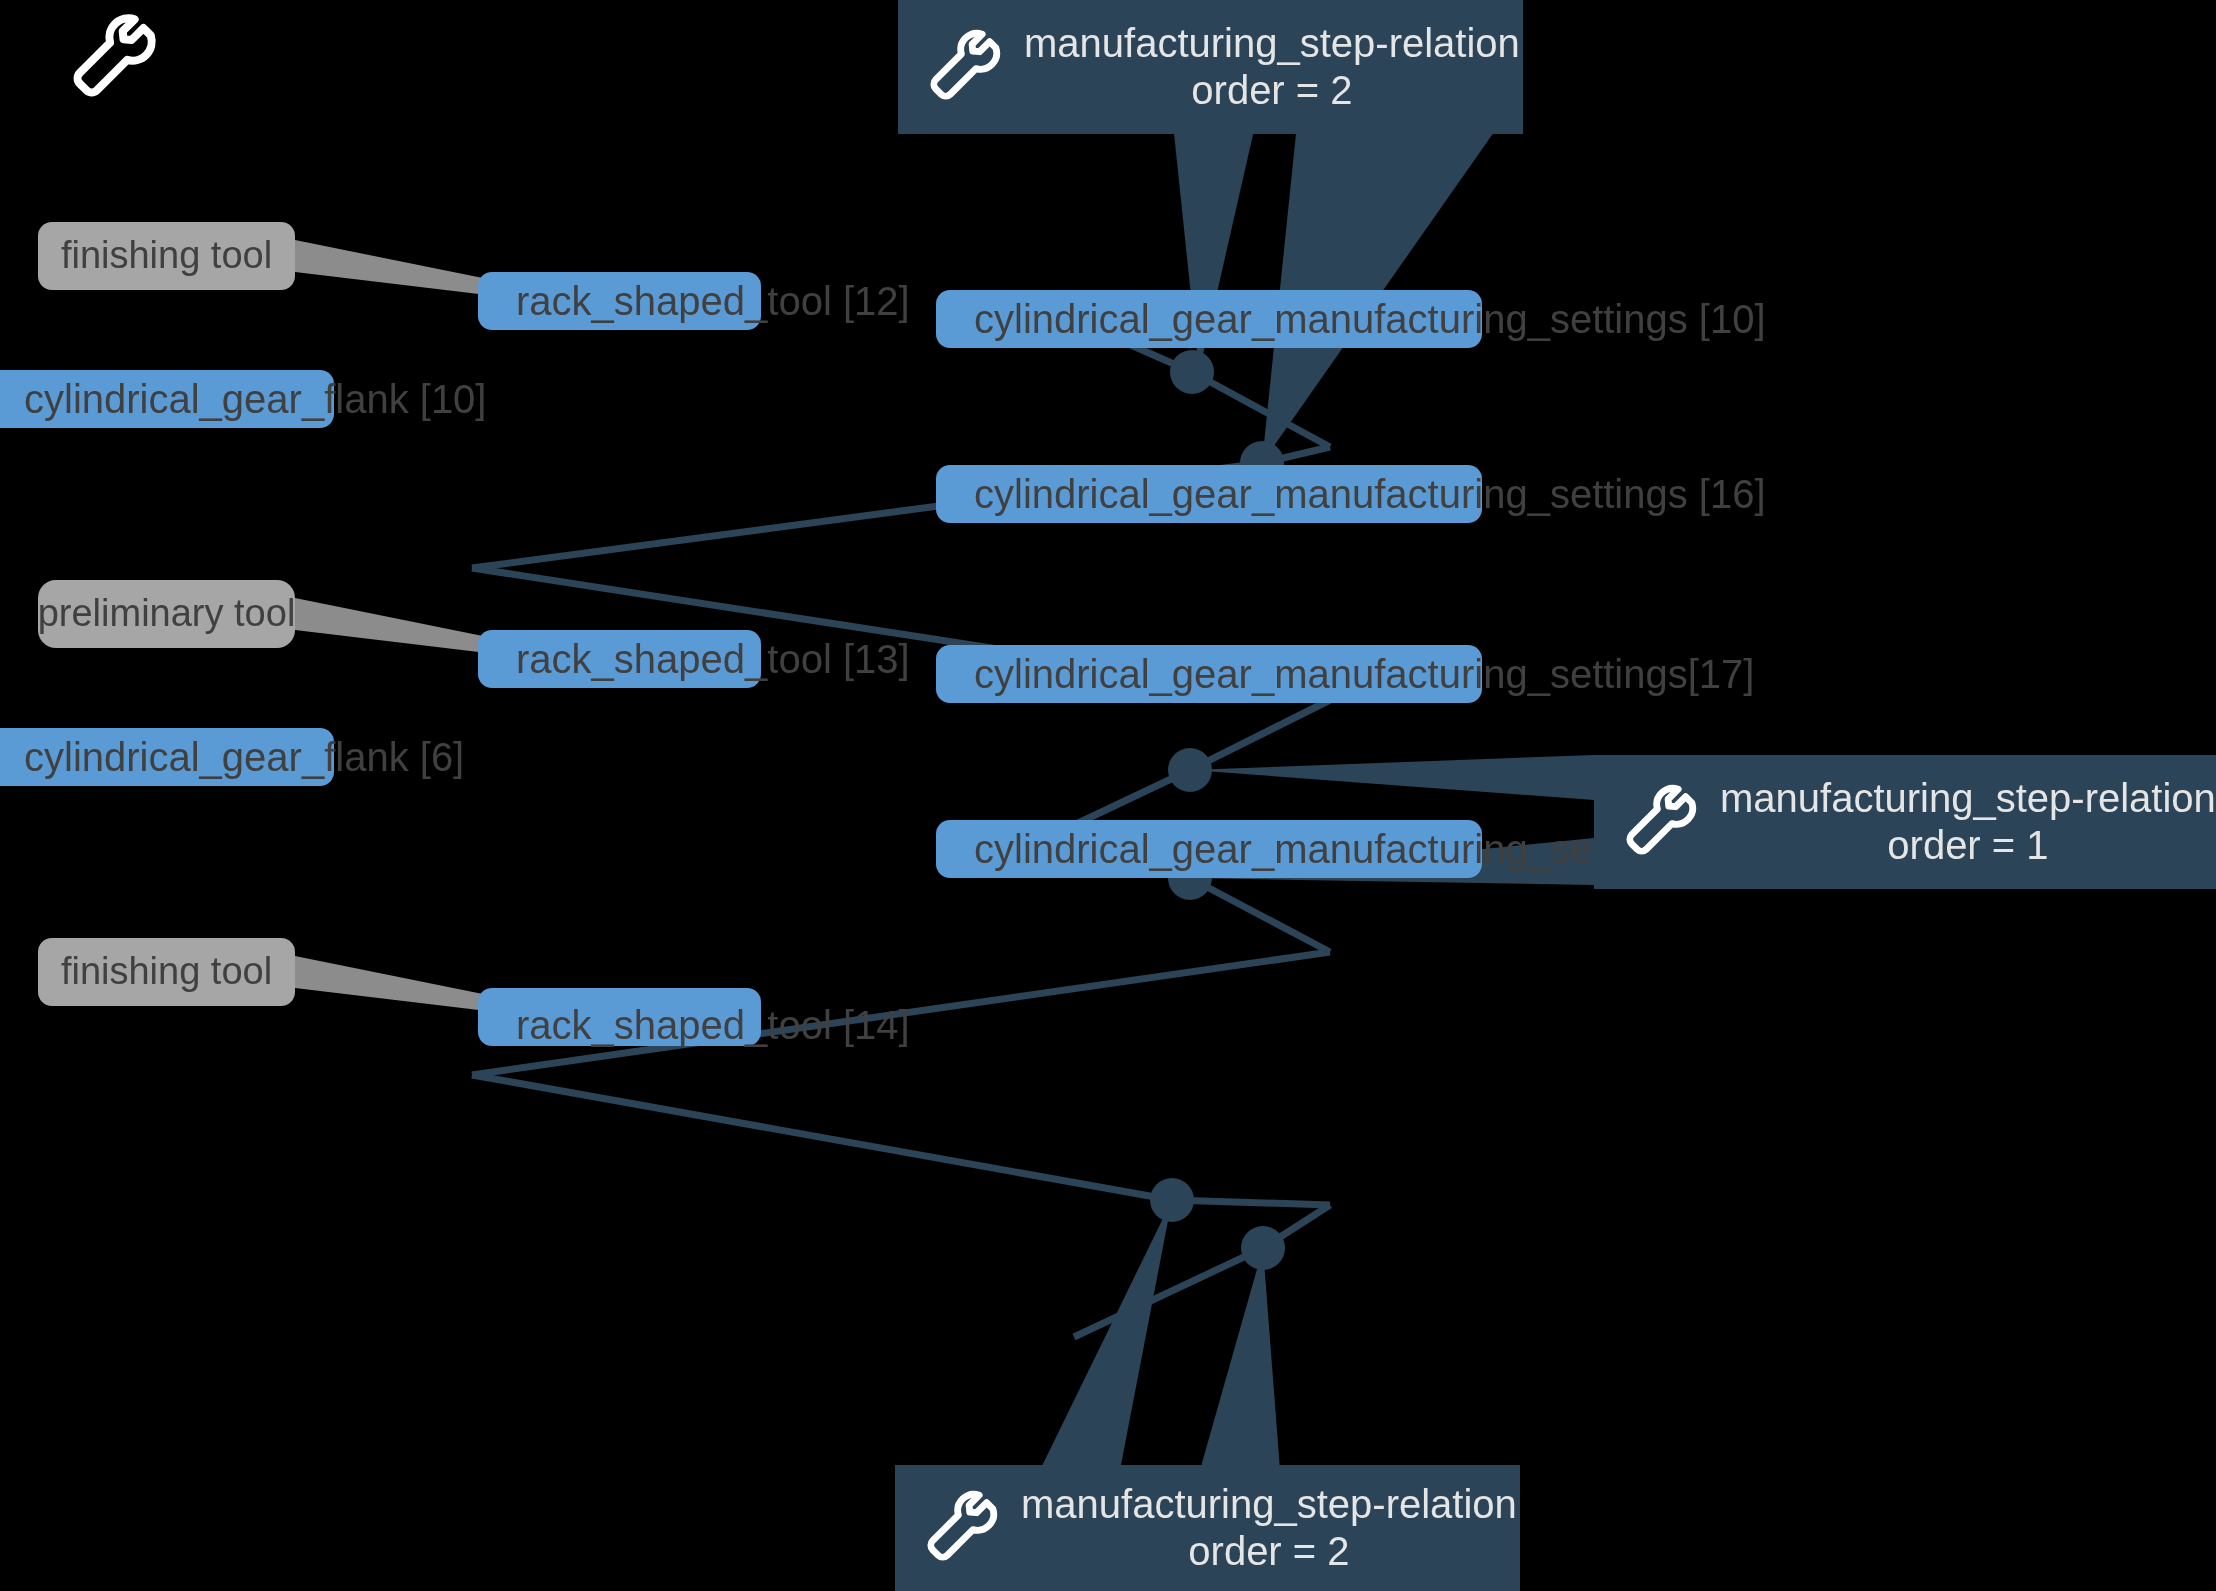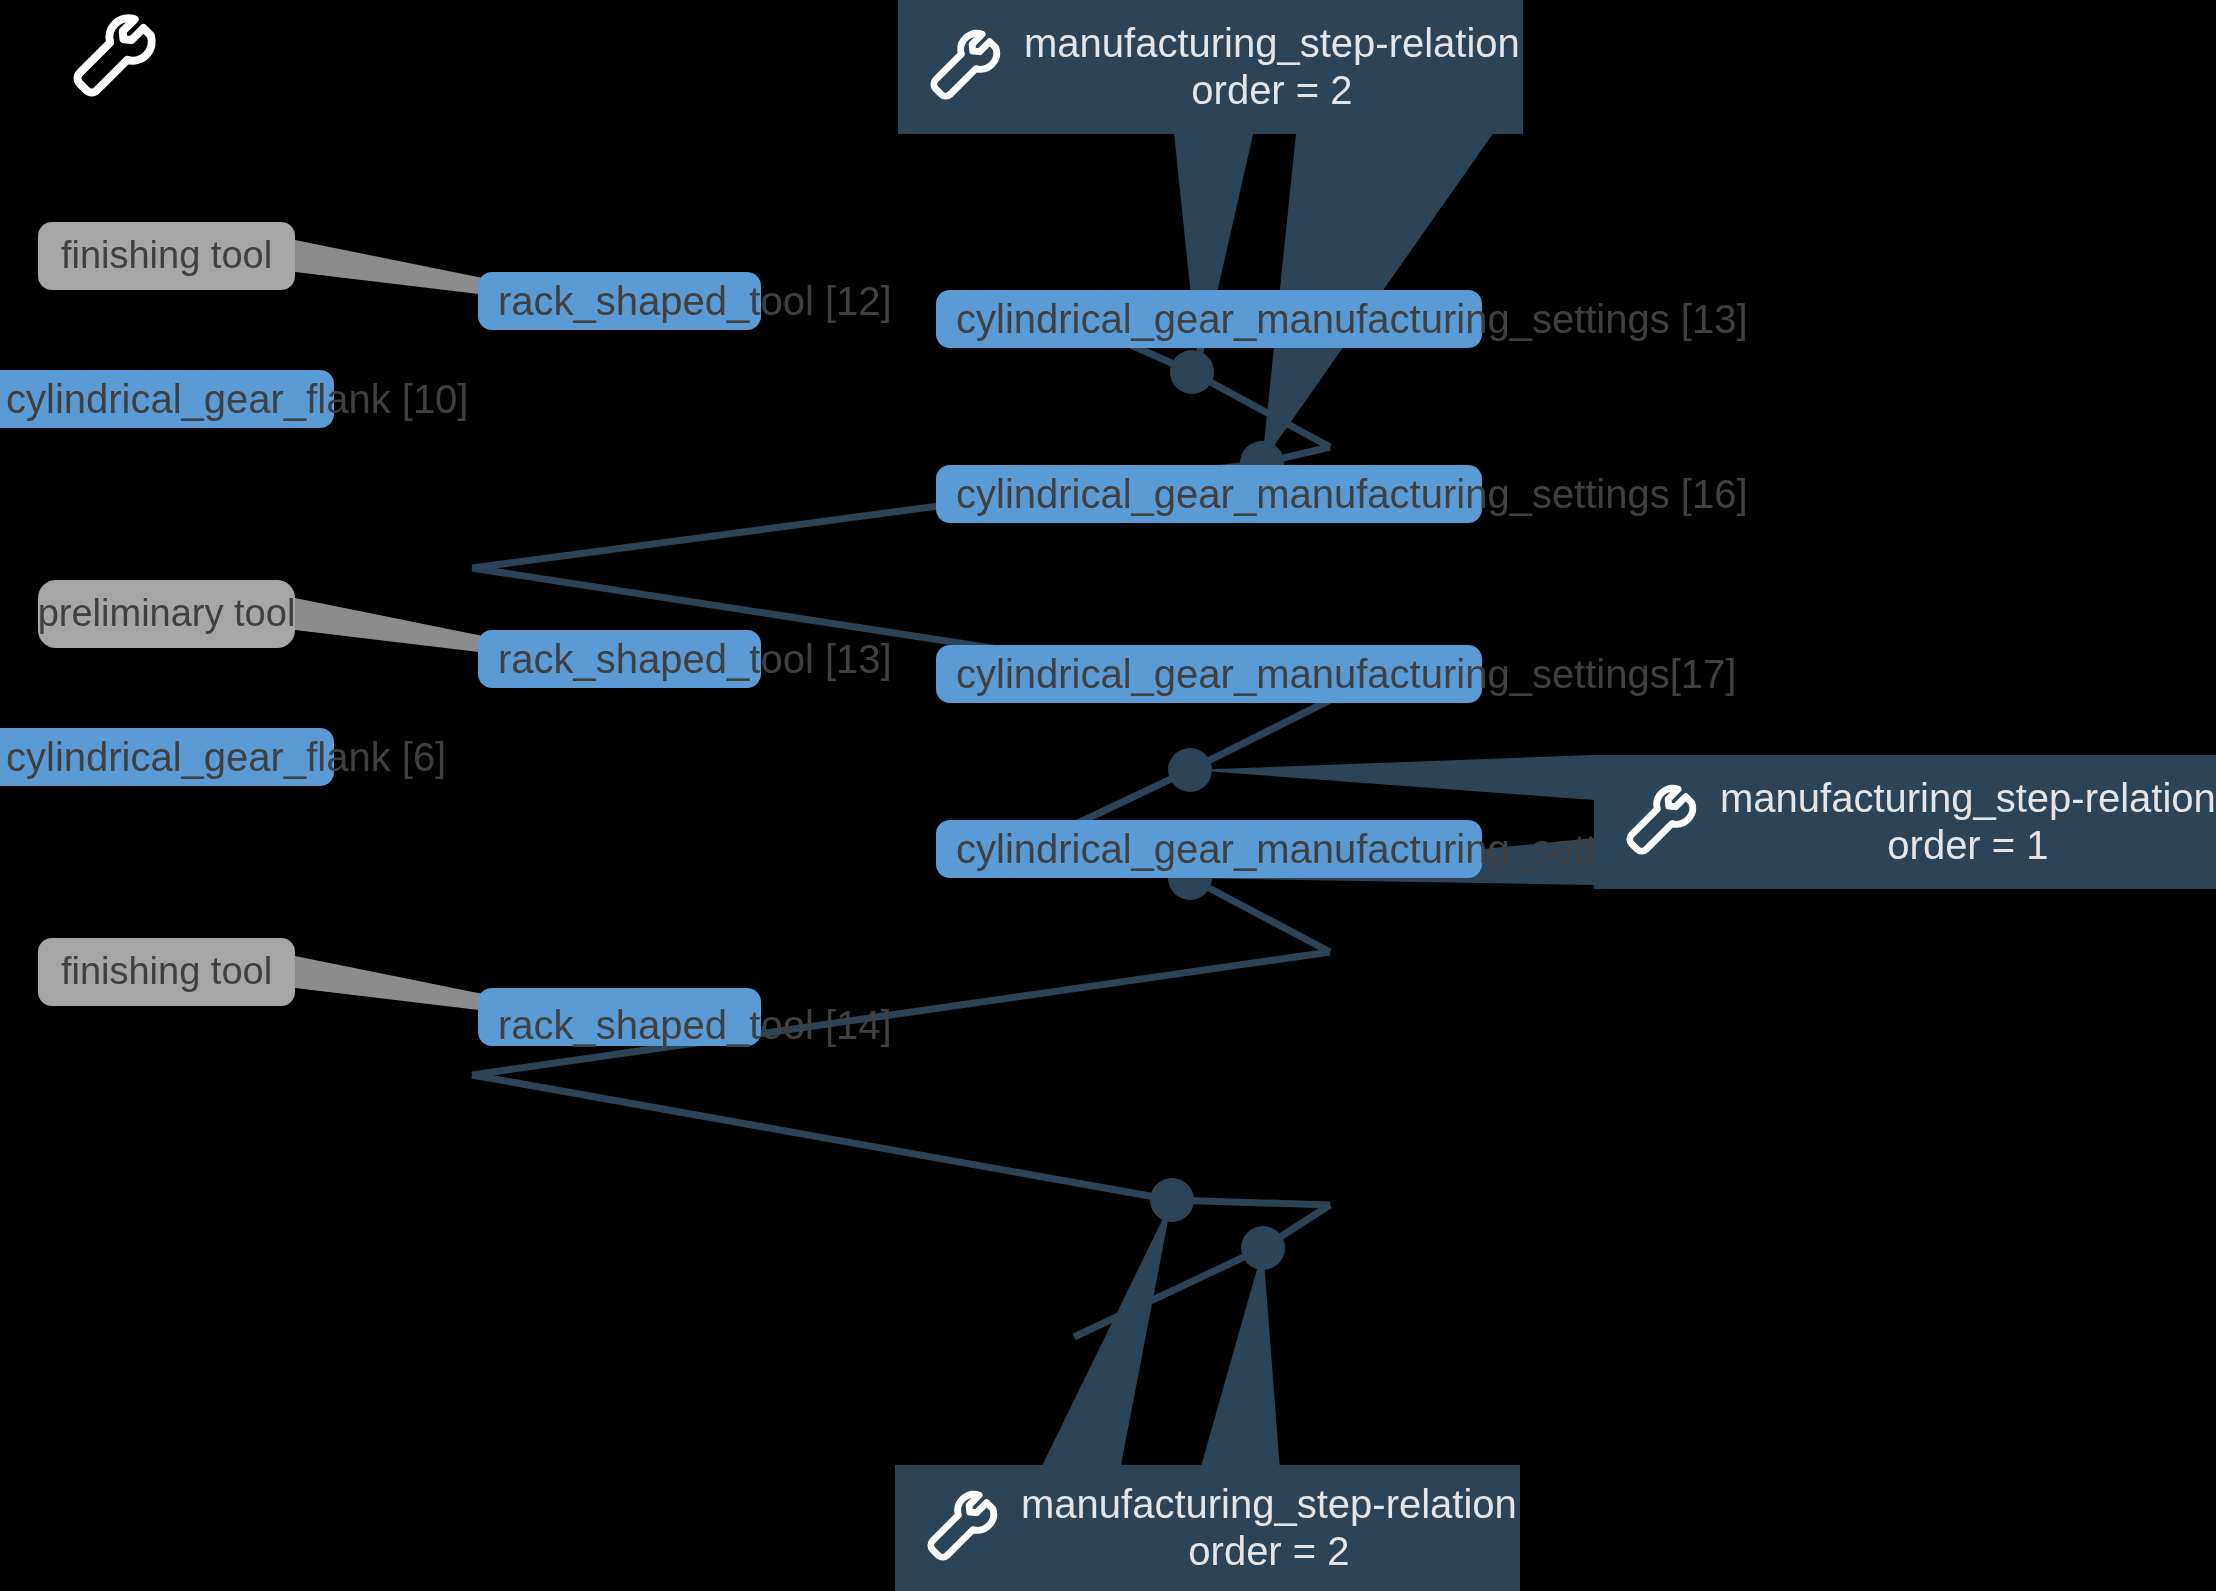"rack_shaped_tool [12]" .node.blue { padding: 0 20px -> 0 38px }
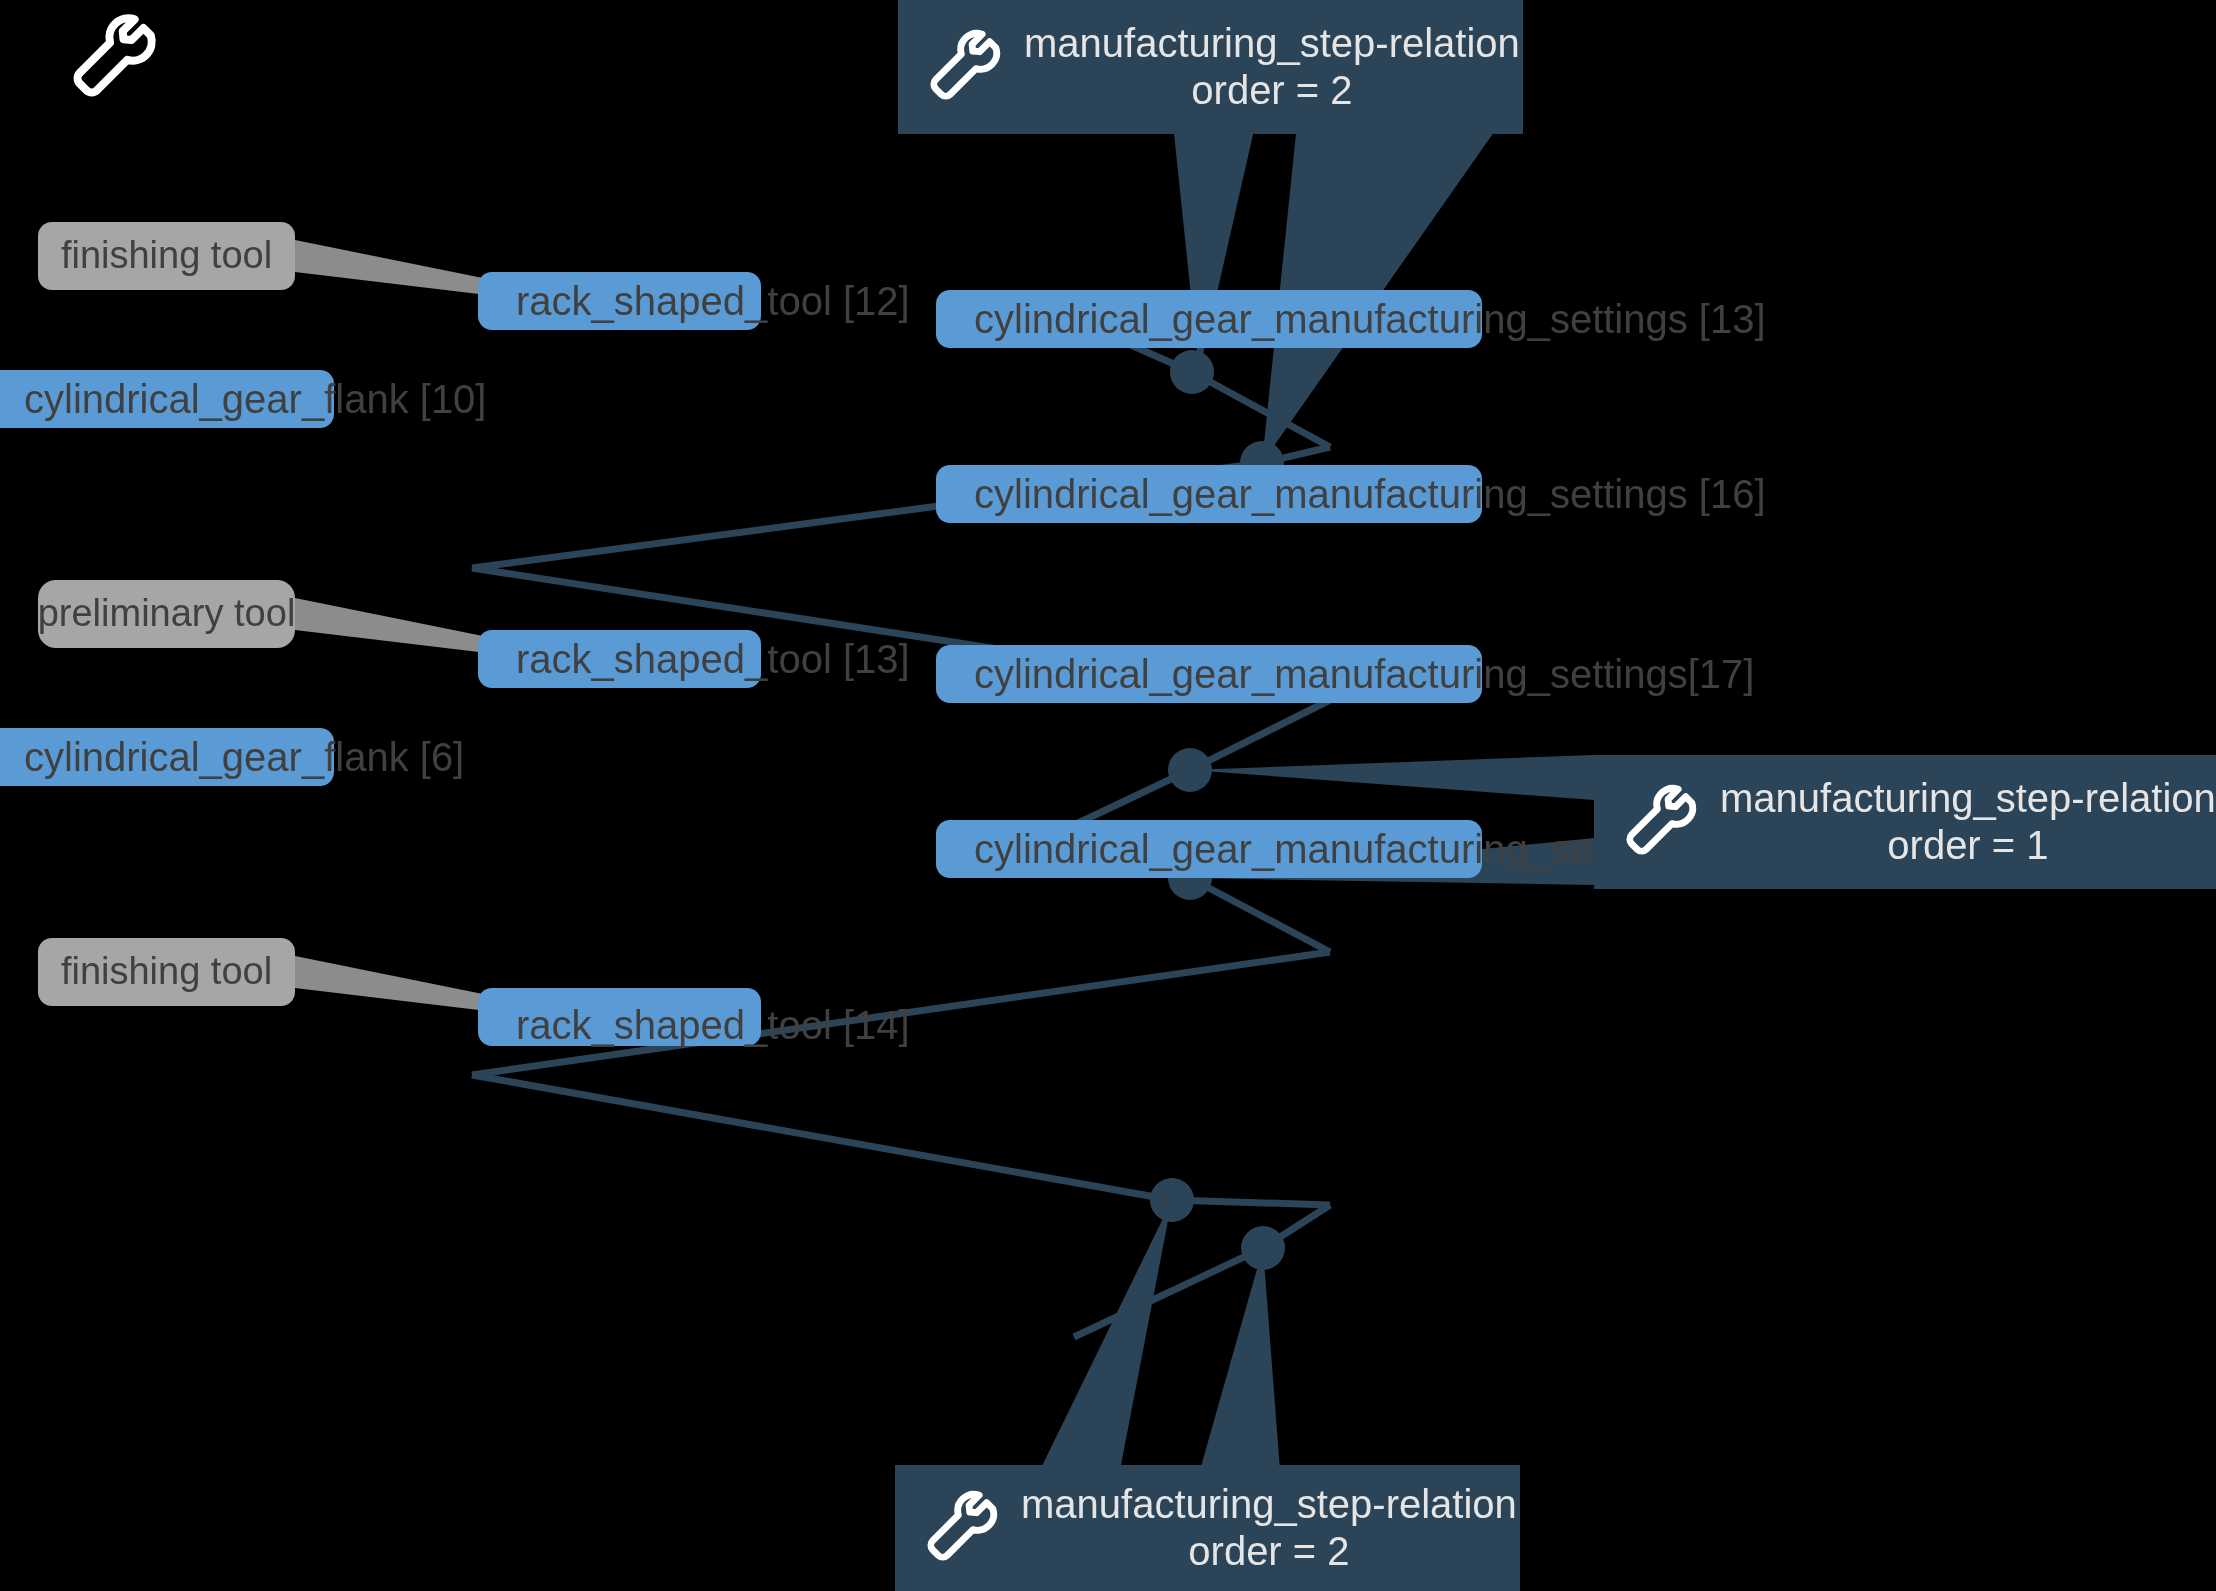"cylindrical_gear_manufacturing_settings [13]" span { text: 13 -> 10 }
